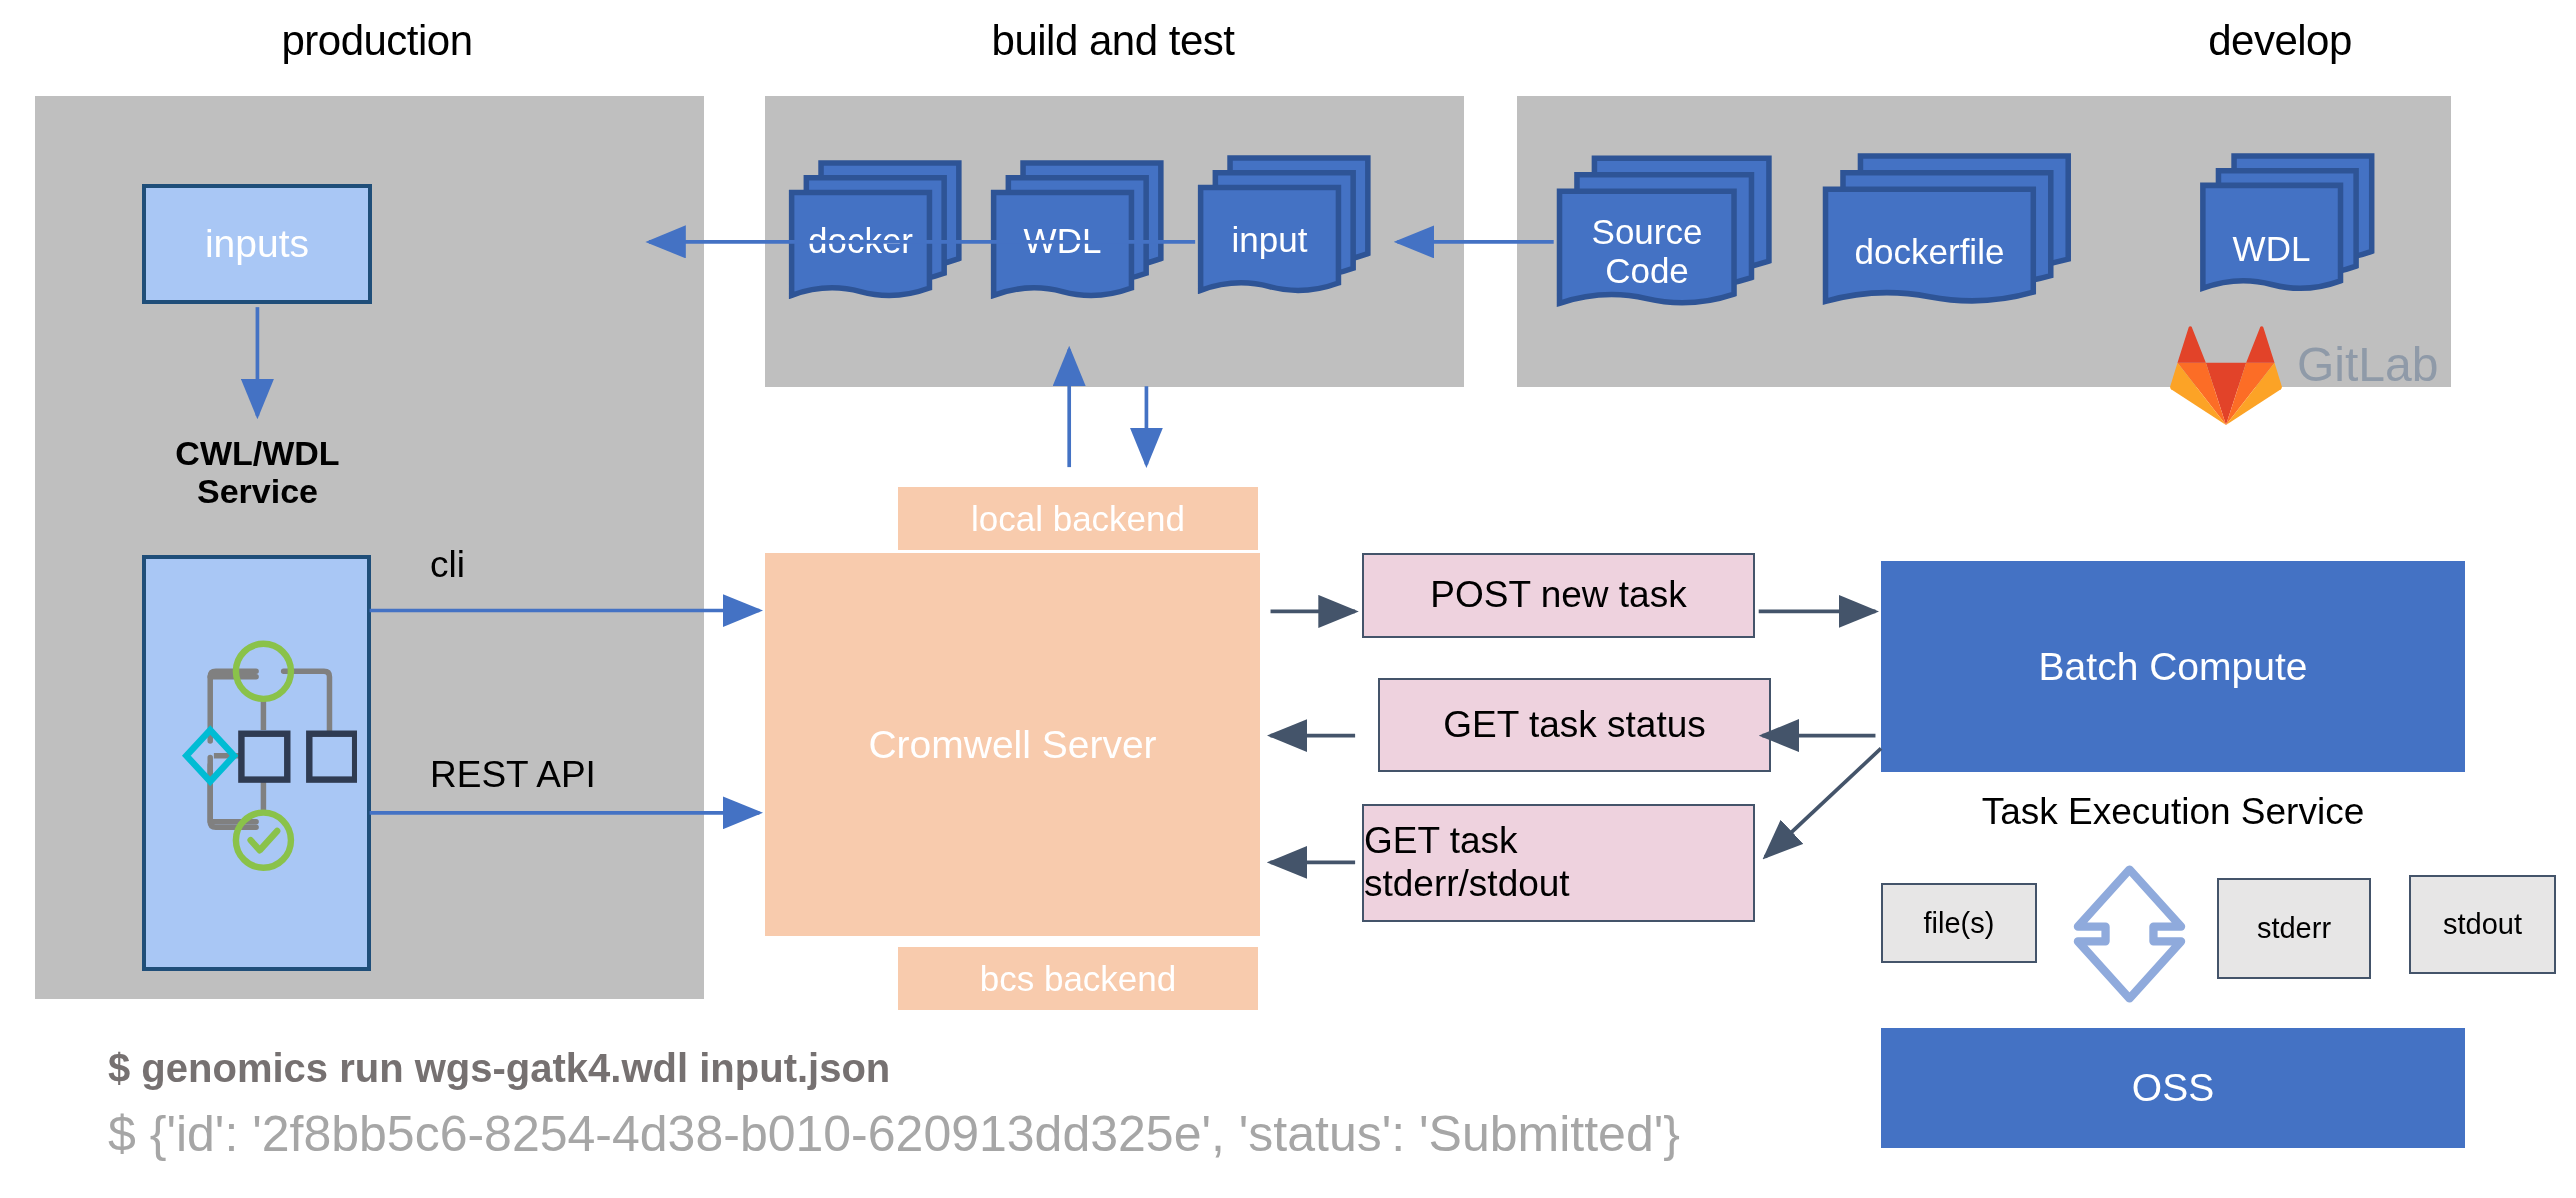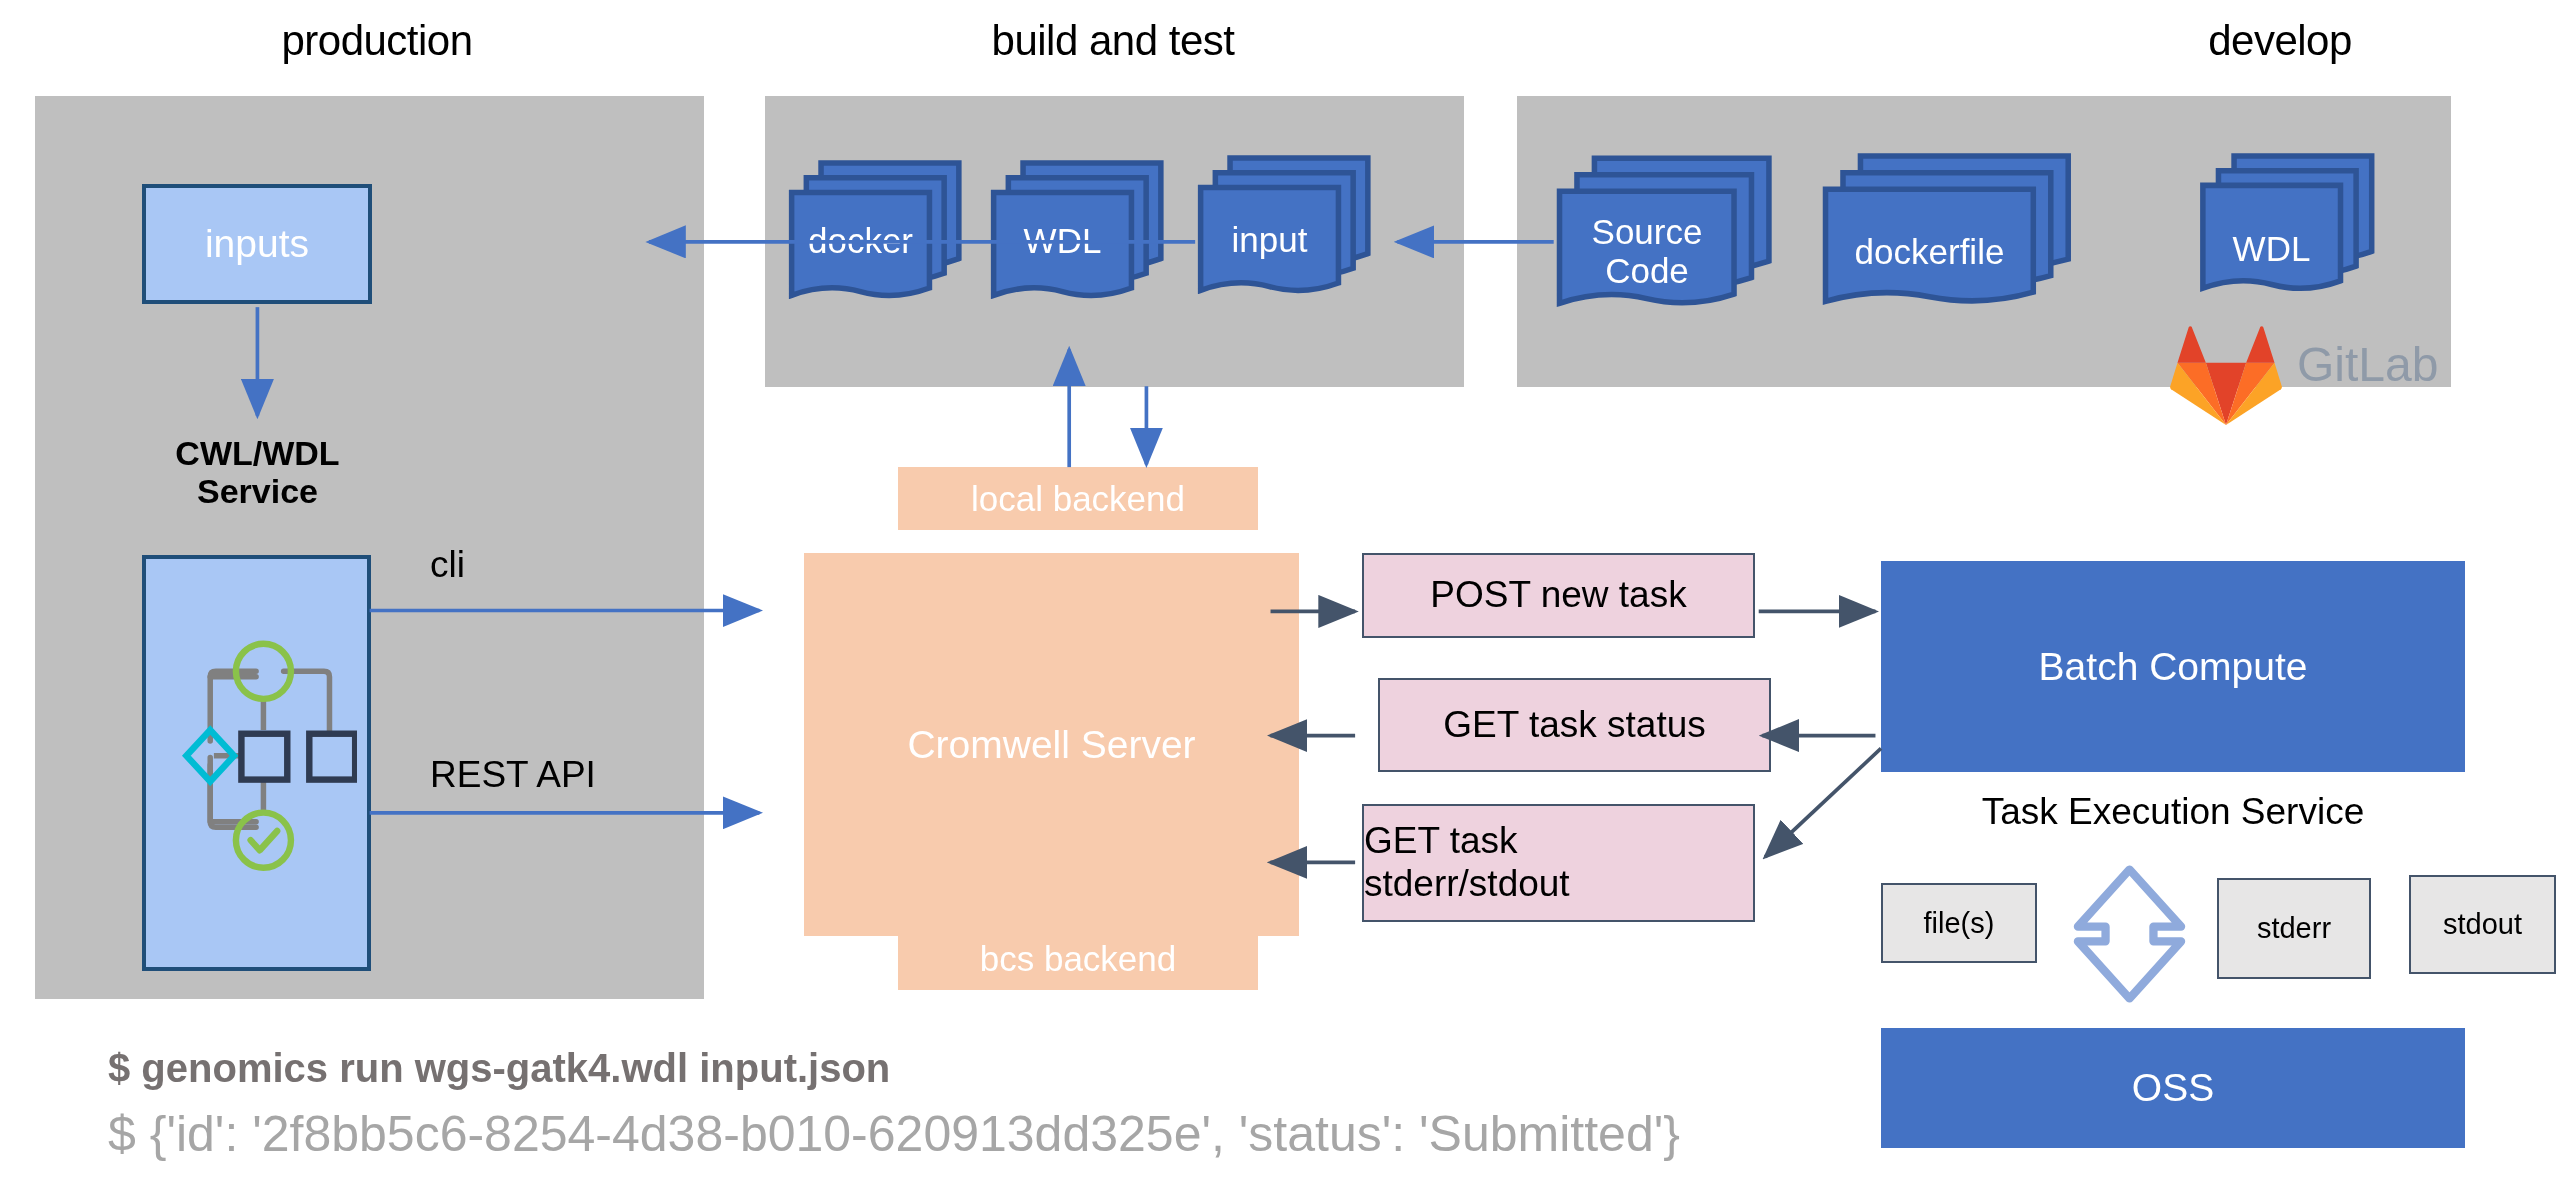"local backend" .box-backend { margin-top: none -> 20px }
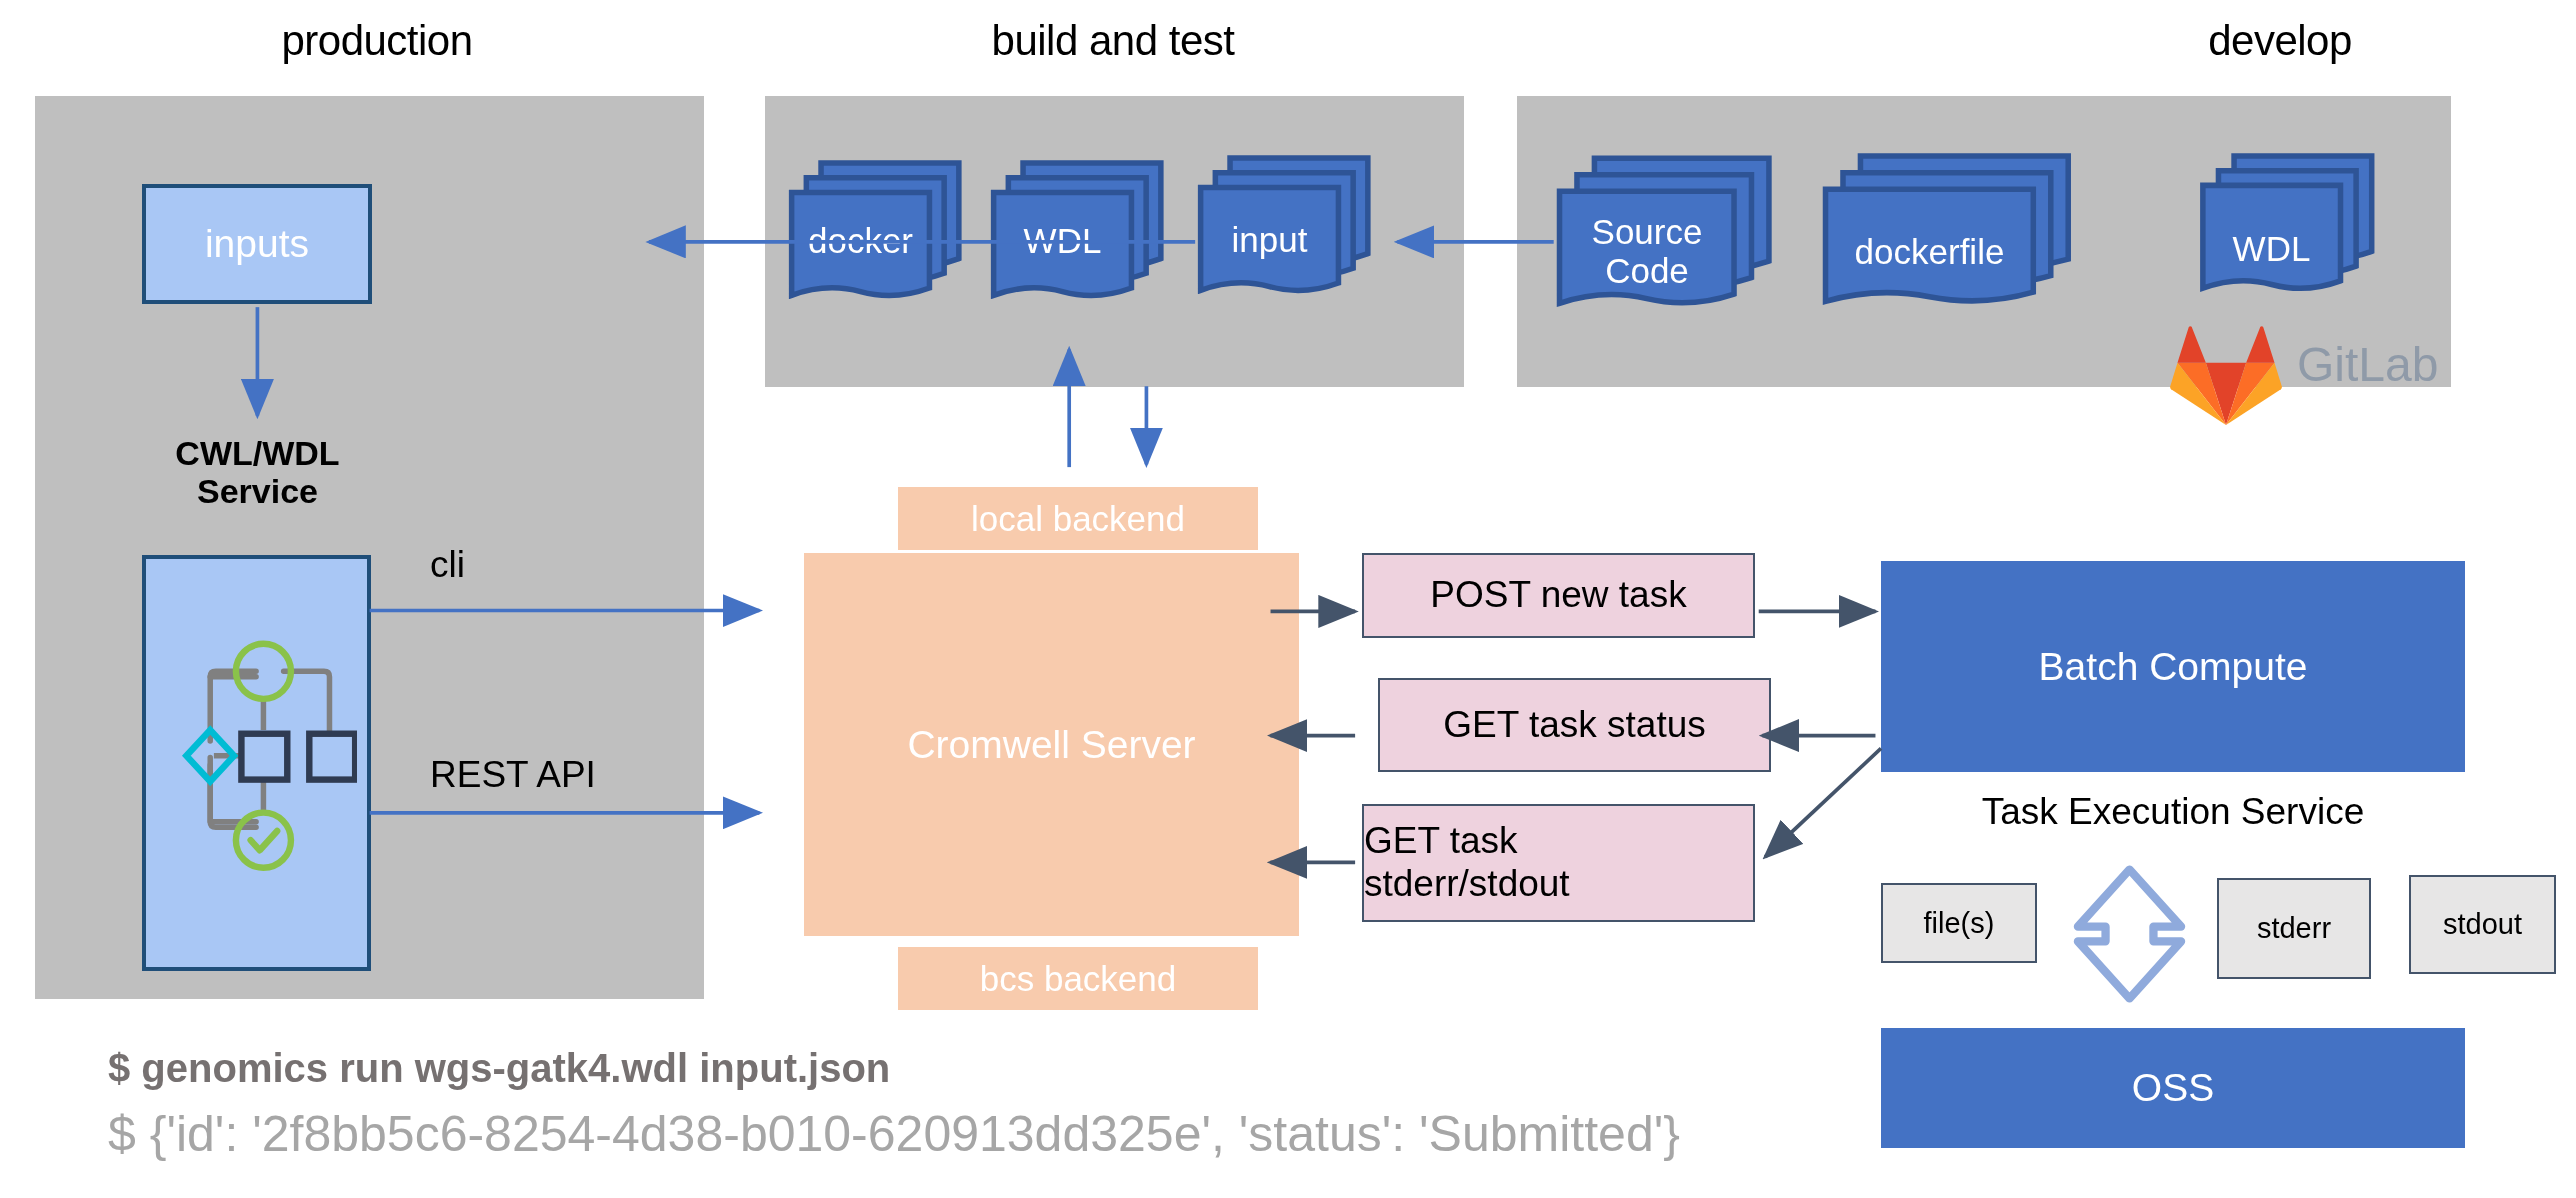"Cromwell Server" div.abs { left: 804px -> 765px }
